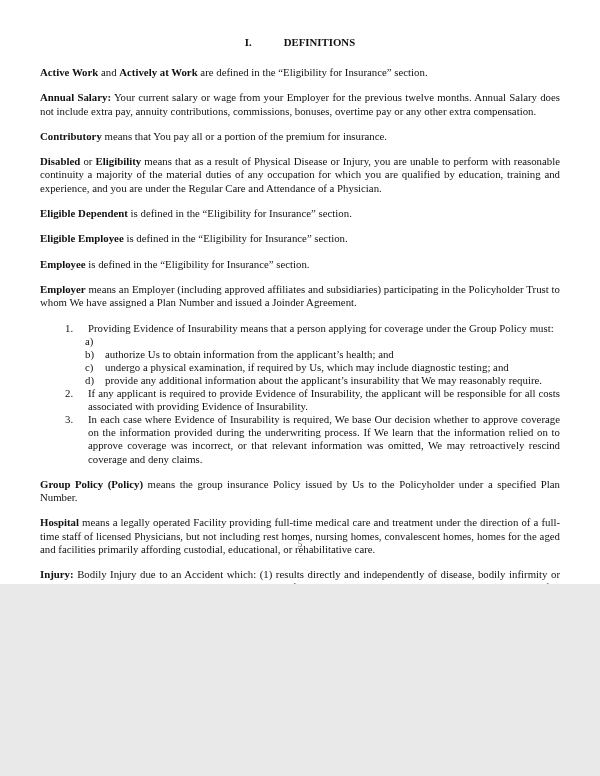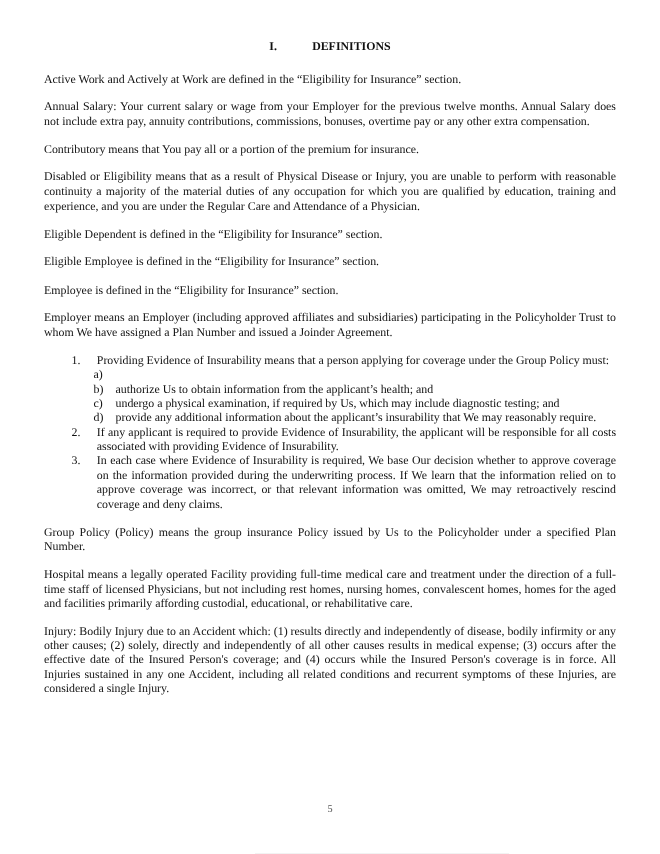"I. DEFINITIONS" .page { height: 776px -> 584px }
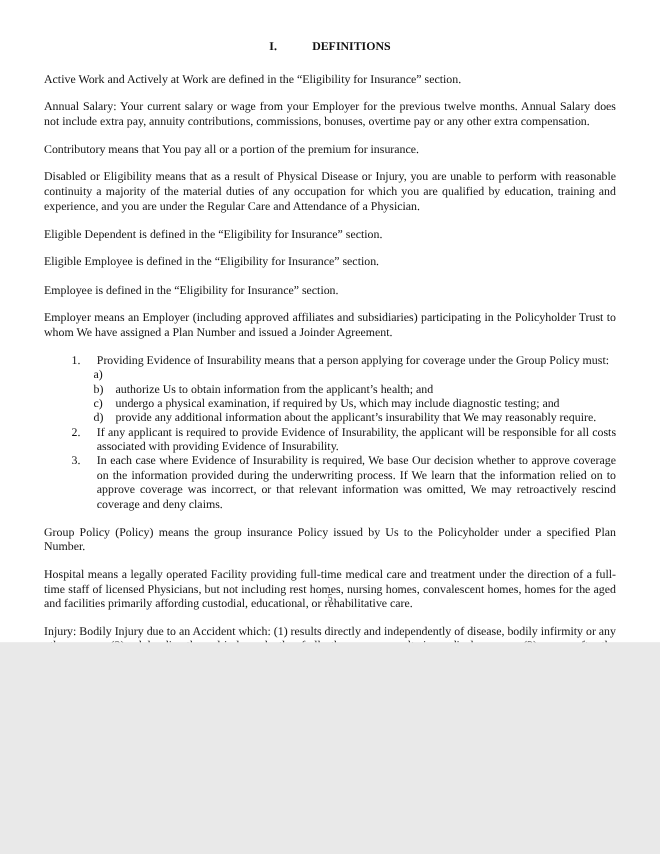"Active Work" b { font-weight: normal -> bold }
